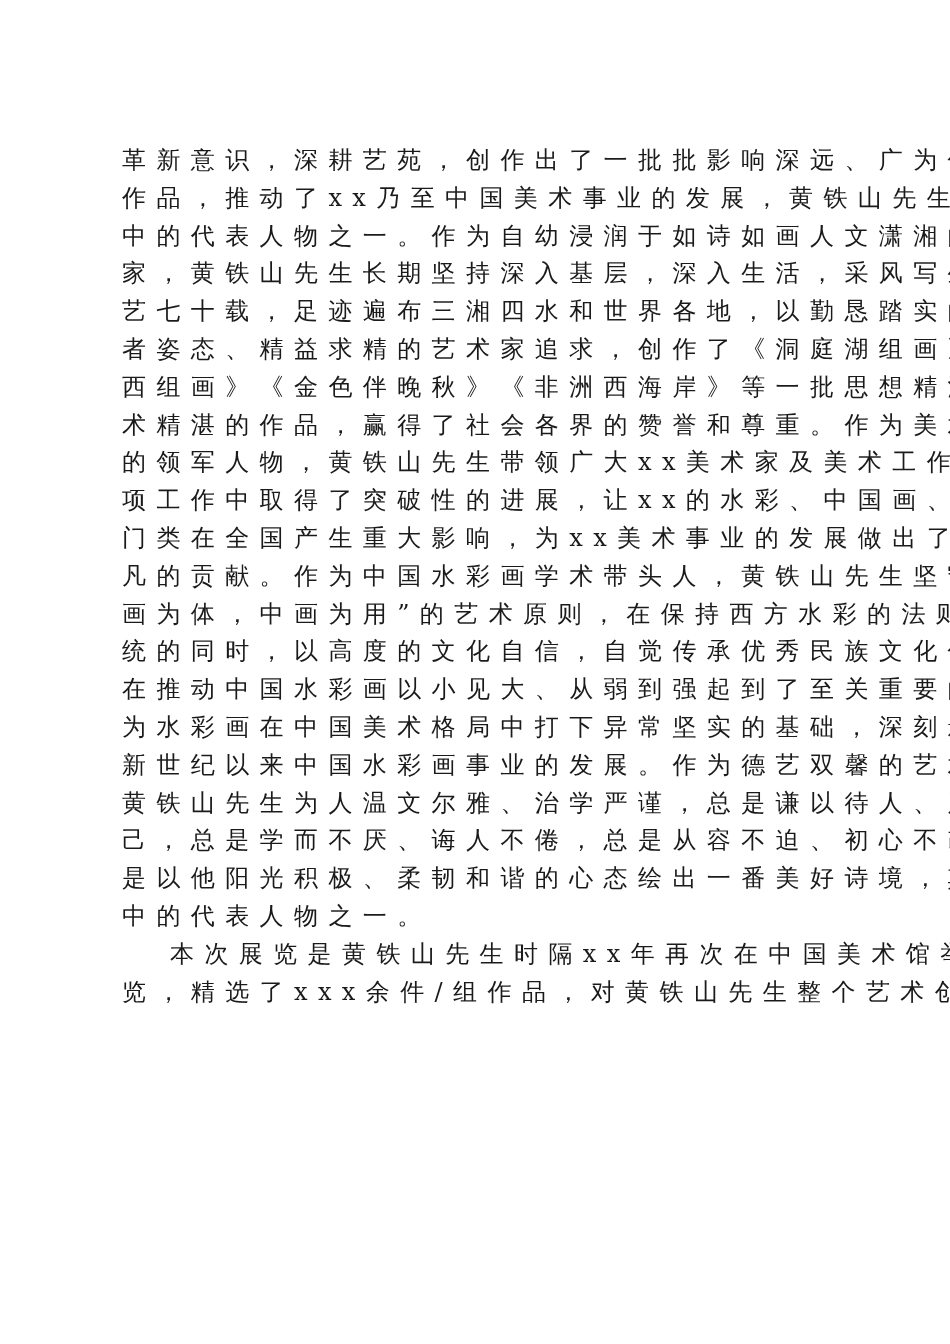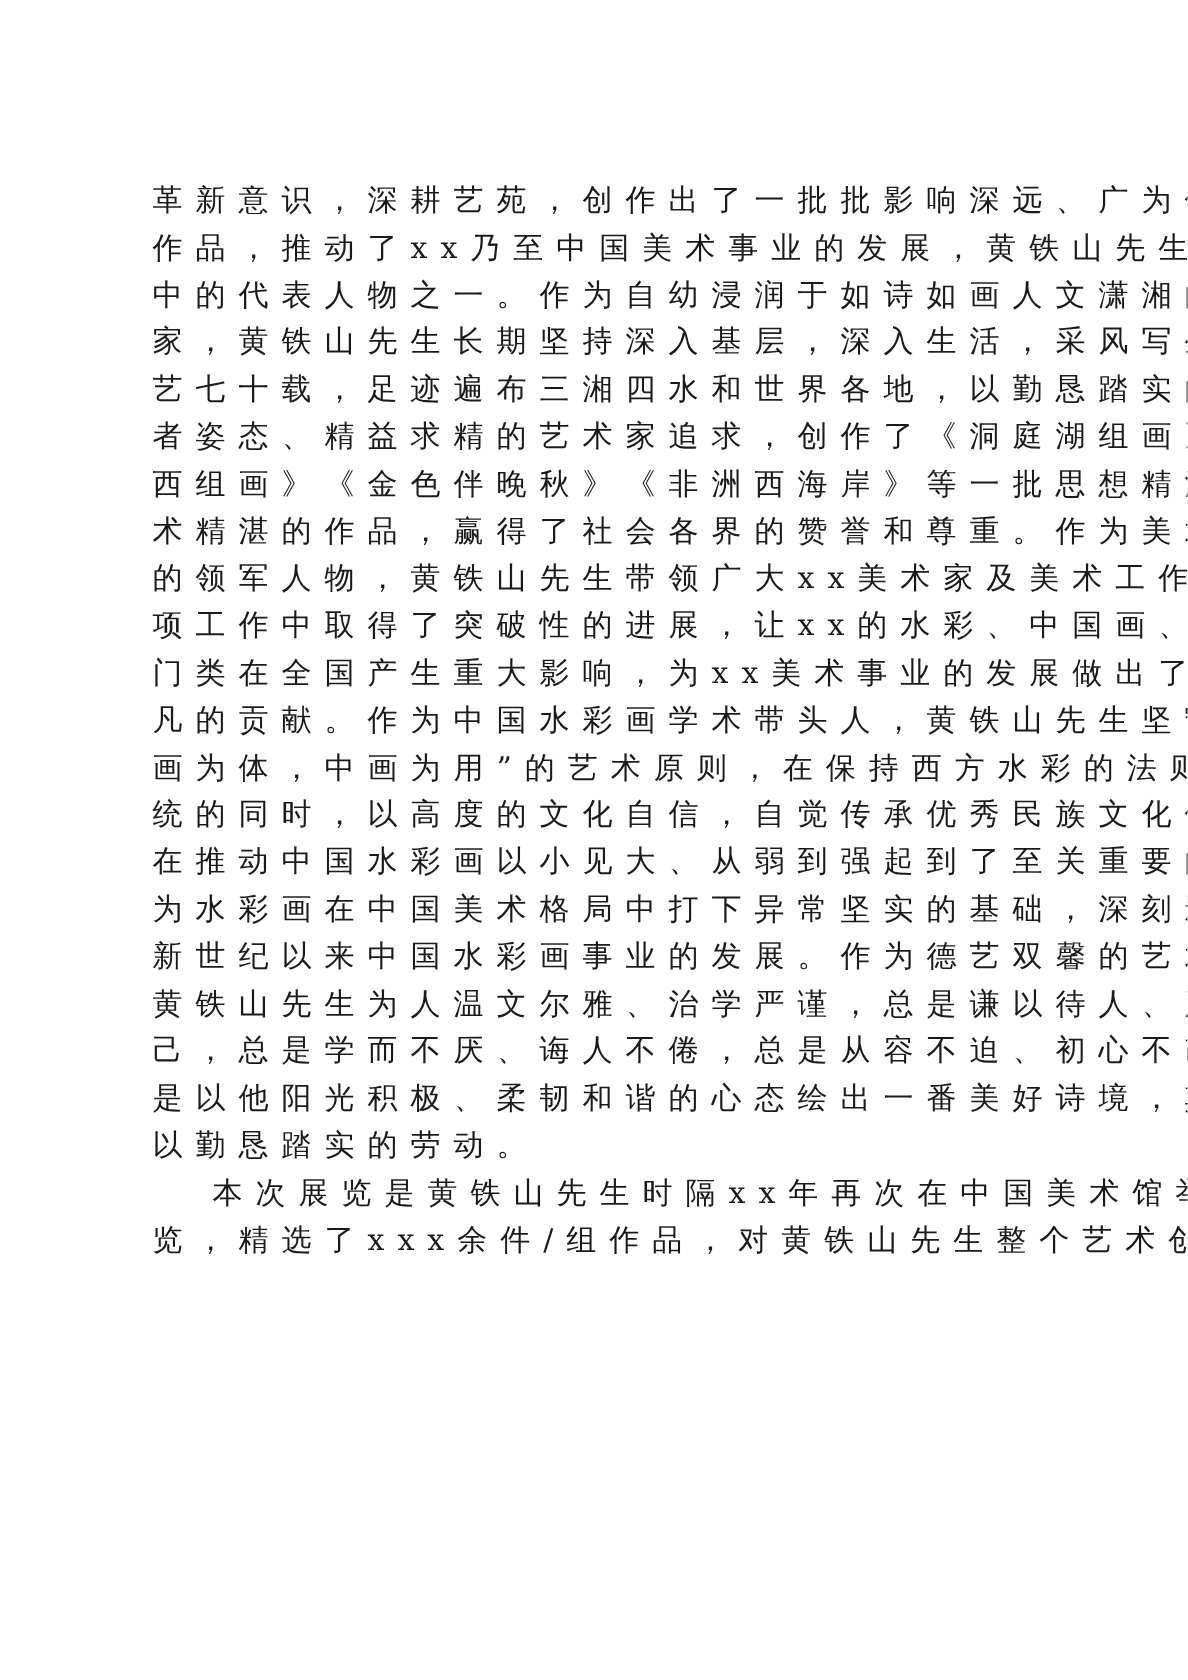"以勤恳踏实的劳动。" div.line { text: 以勤恳踏实的劳动 -> 中的代表人物之一 }
